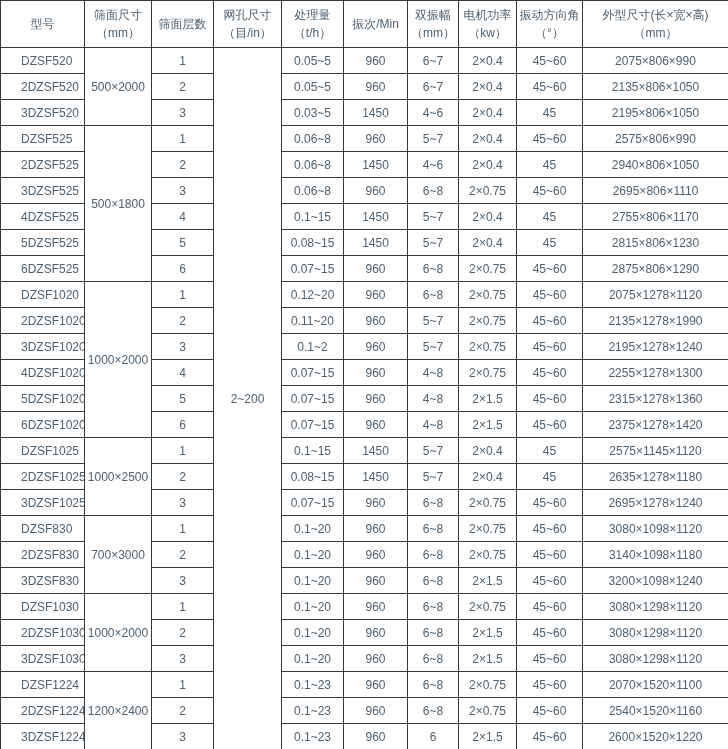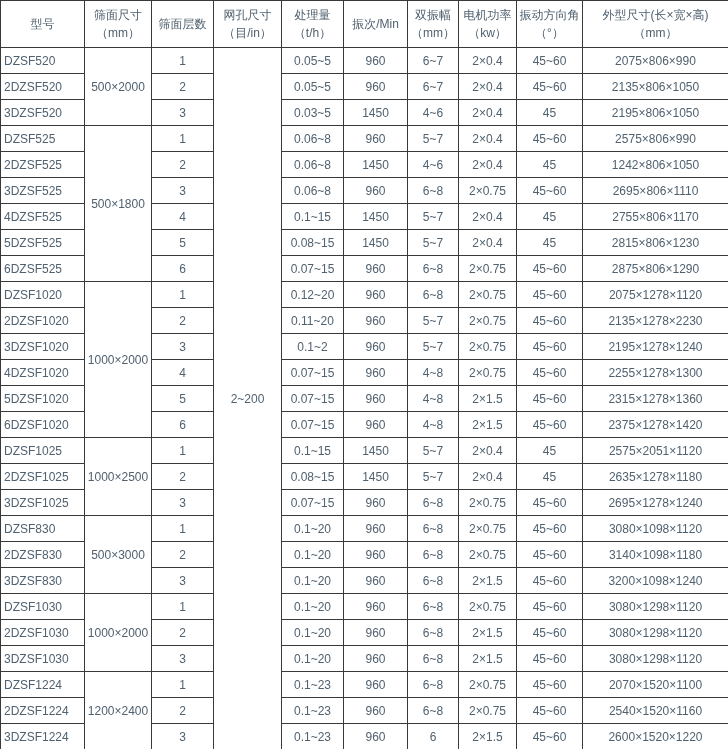"DZSF520" td.model { padding-left: 3px -> 20px }
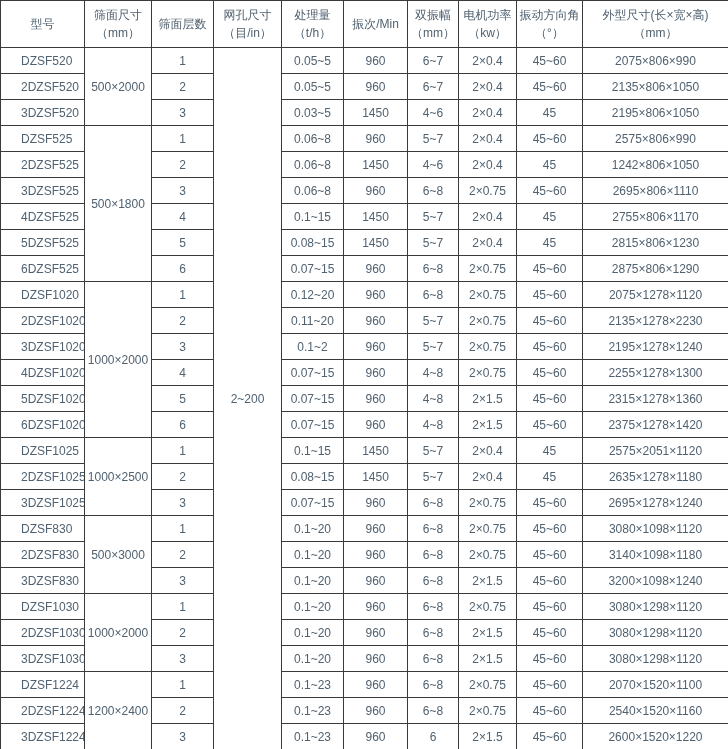"1242×806×1050" td { text: 1242 -> 2940 }
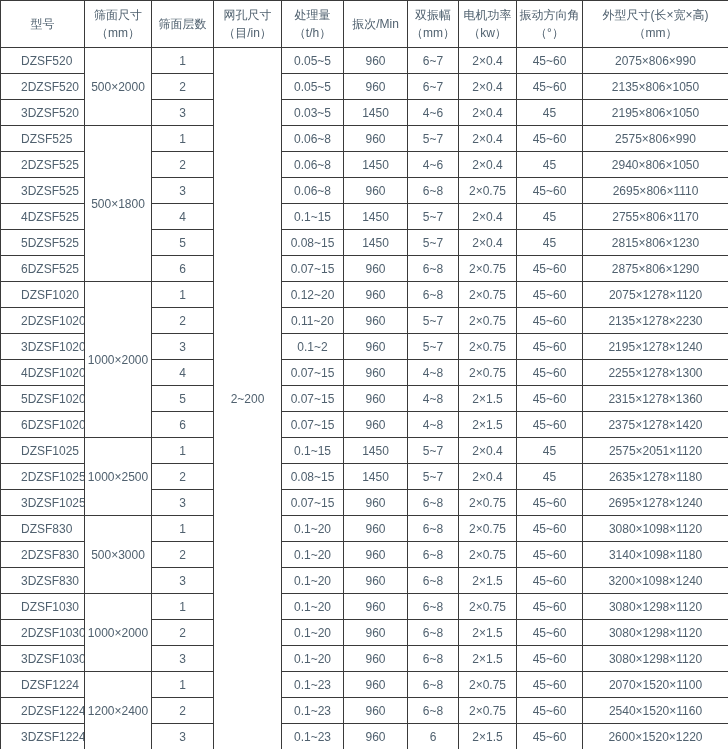"2135×1278×2230" td { text: 2230 -> 1990 }
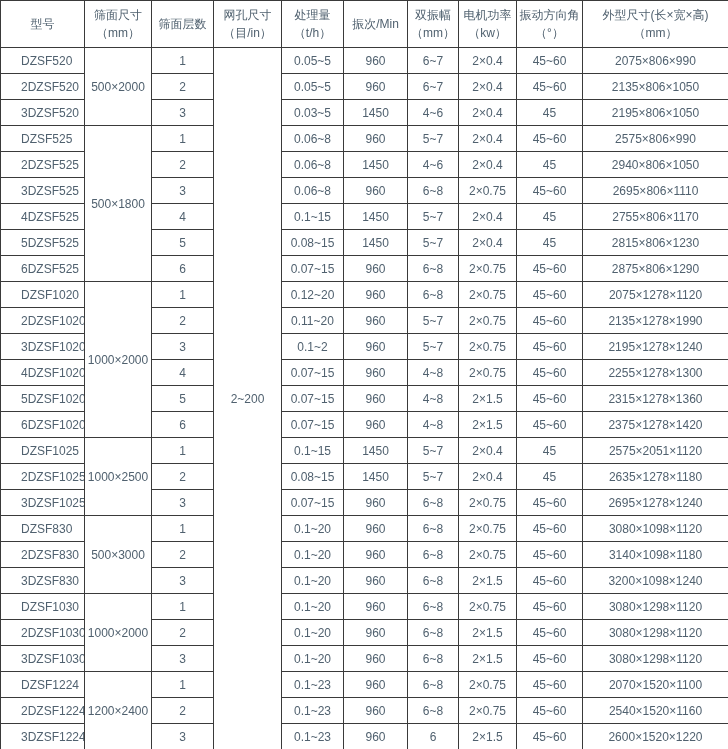"2575×2051×1120" td { text: 2051 -> 1145 }
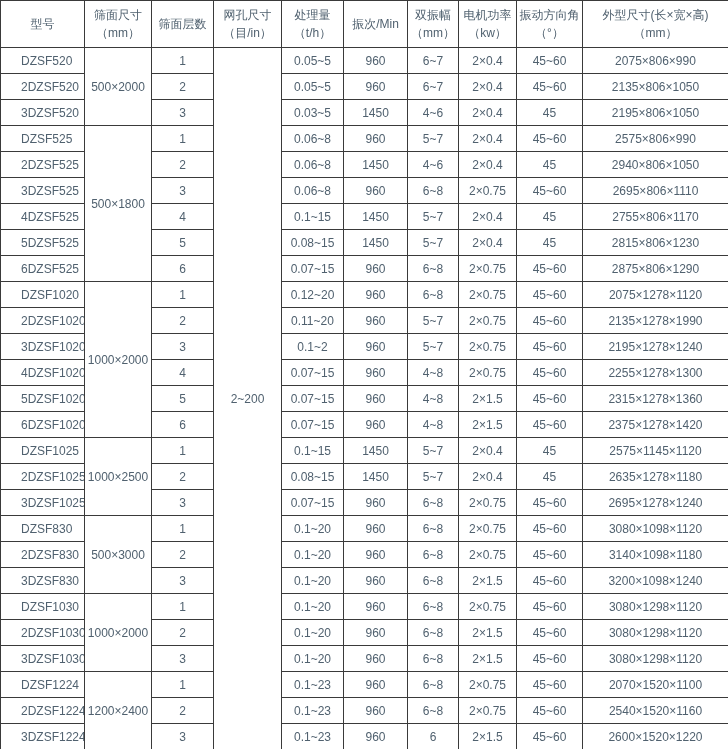"500×3000" td { text: 500 -> 700 }
